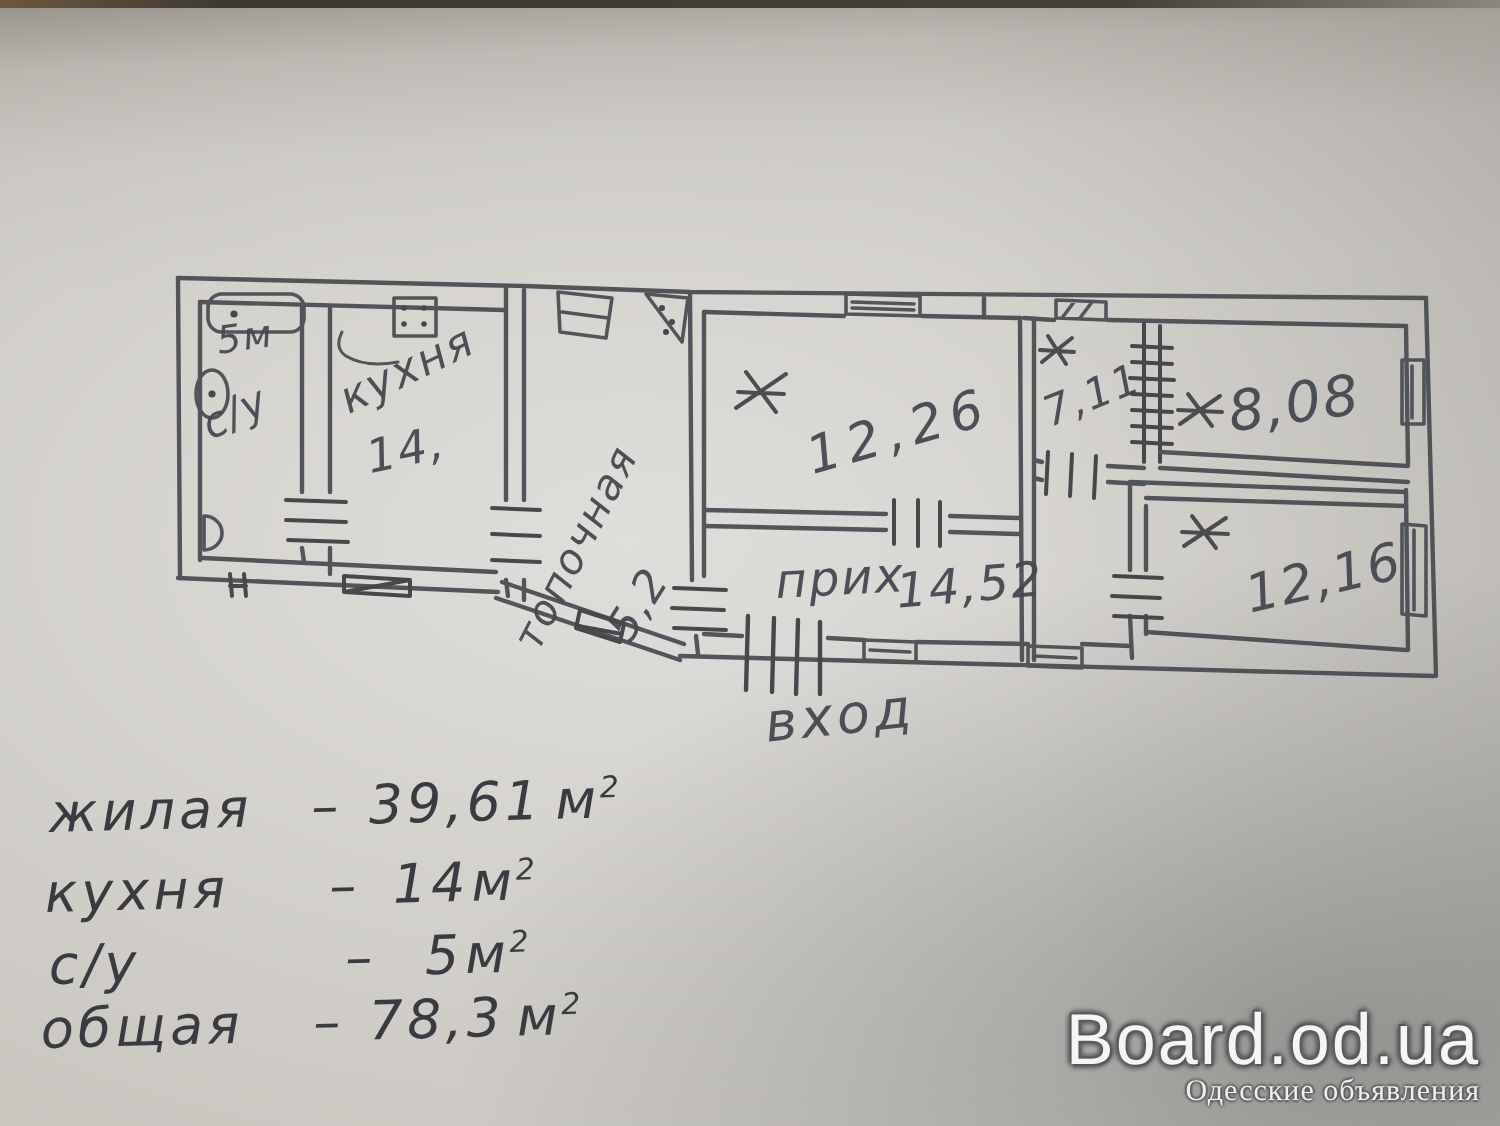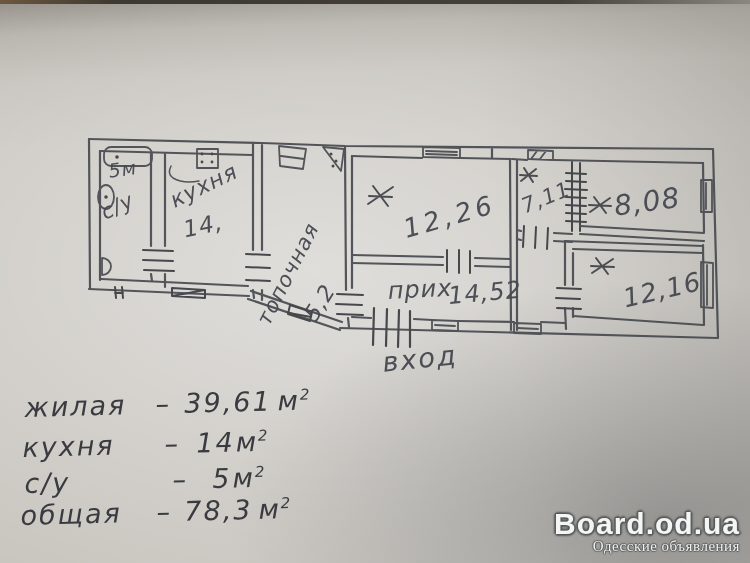"Board.od.ua" .wm-title { font-size: 30px -> 36px; font-weight: bold -> normal }
